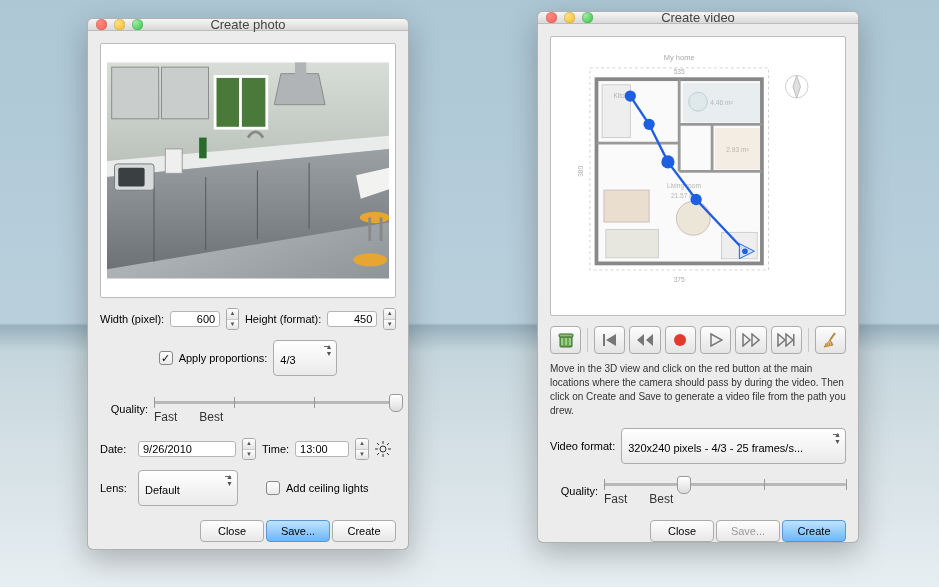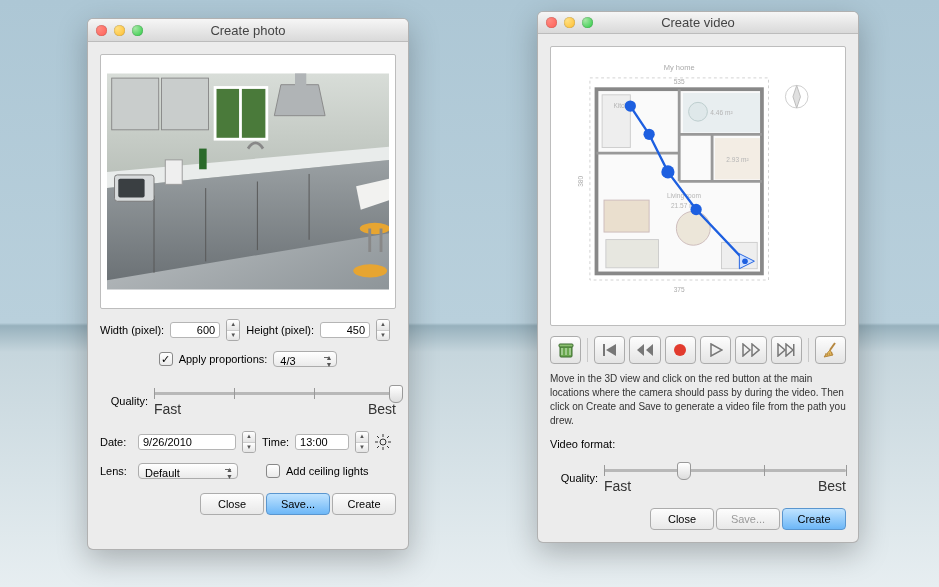"Height (pixel):" span.lbl { text: pixel -> format }
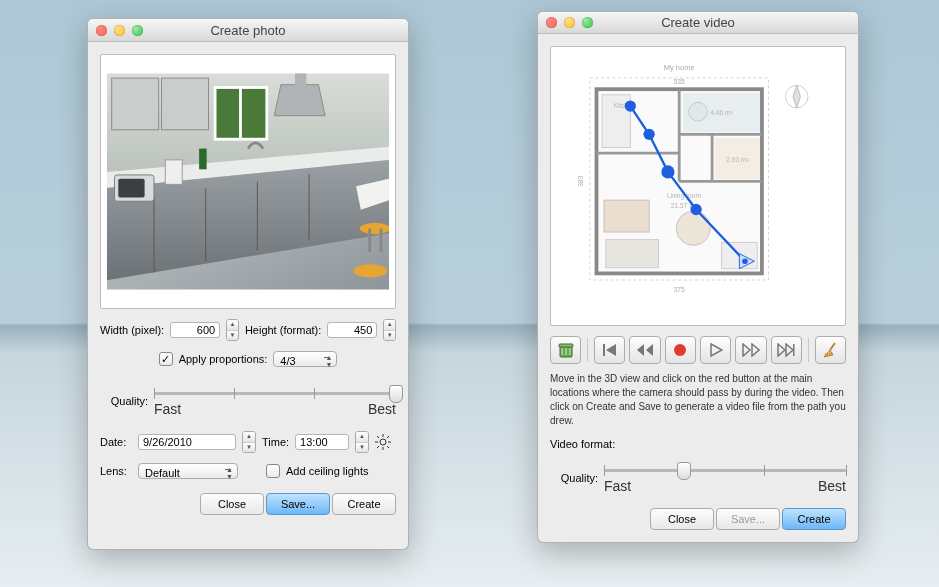"4/3" .select { height: 16px -> 36px }
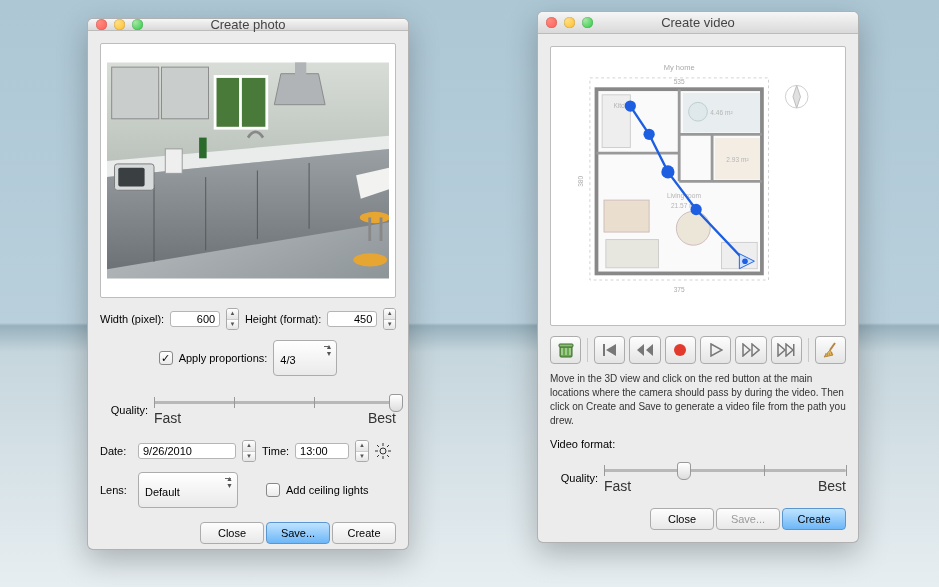"Fast" .slider-labels { font-size: 14px -> 12px; justify-content: space-between -> flex-start }
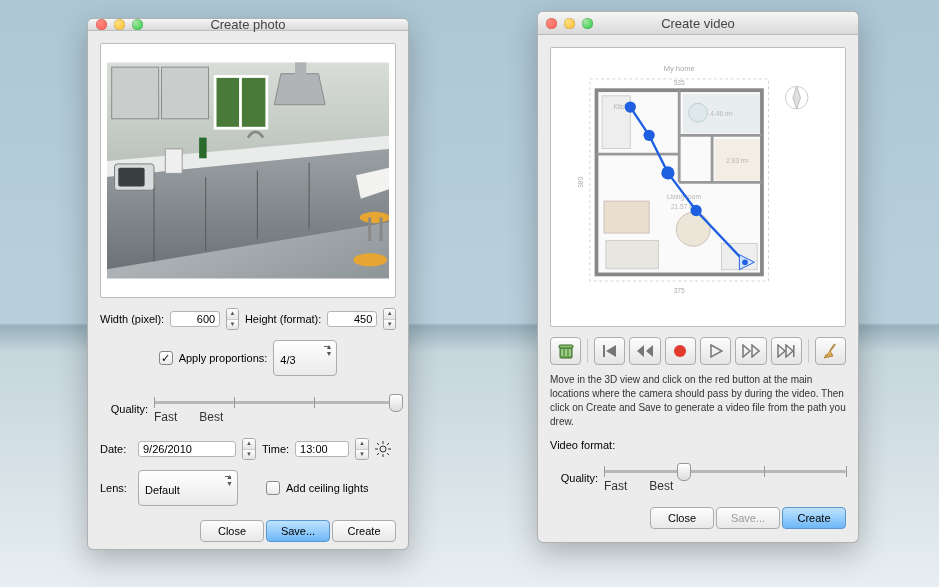"320x240 pixels - 4/3 -" div.select { html: none -> <div> <span>320x240 pixels - 4/3 - 25 frames/s...</span> <span>▲<br>▼</span> </div> }
